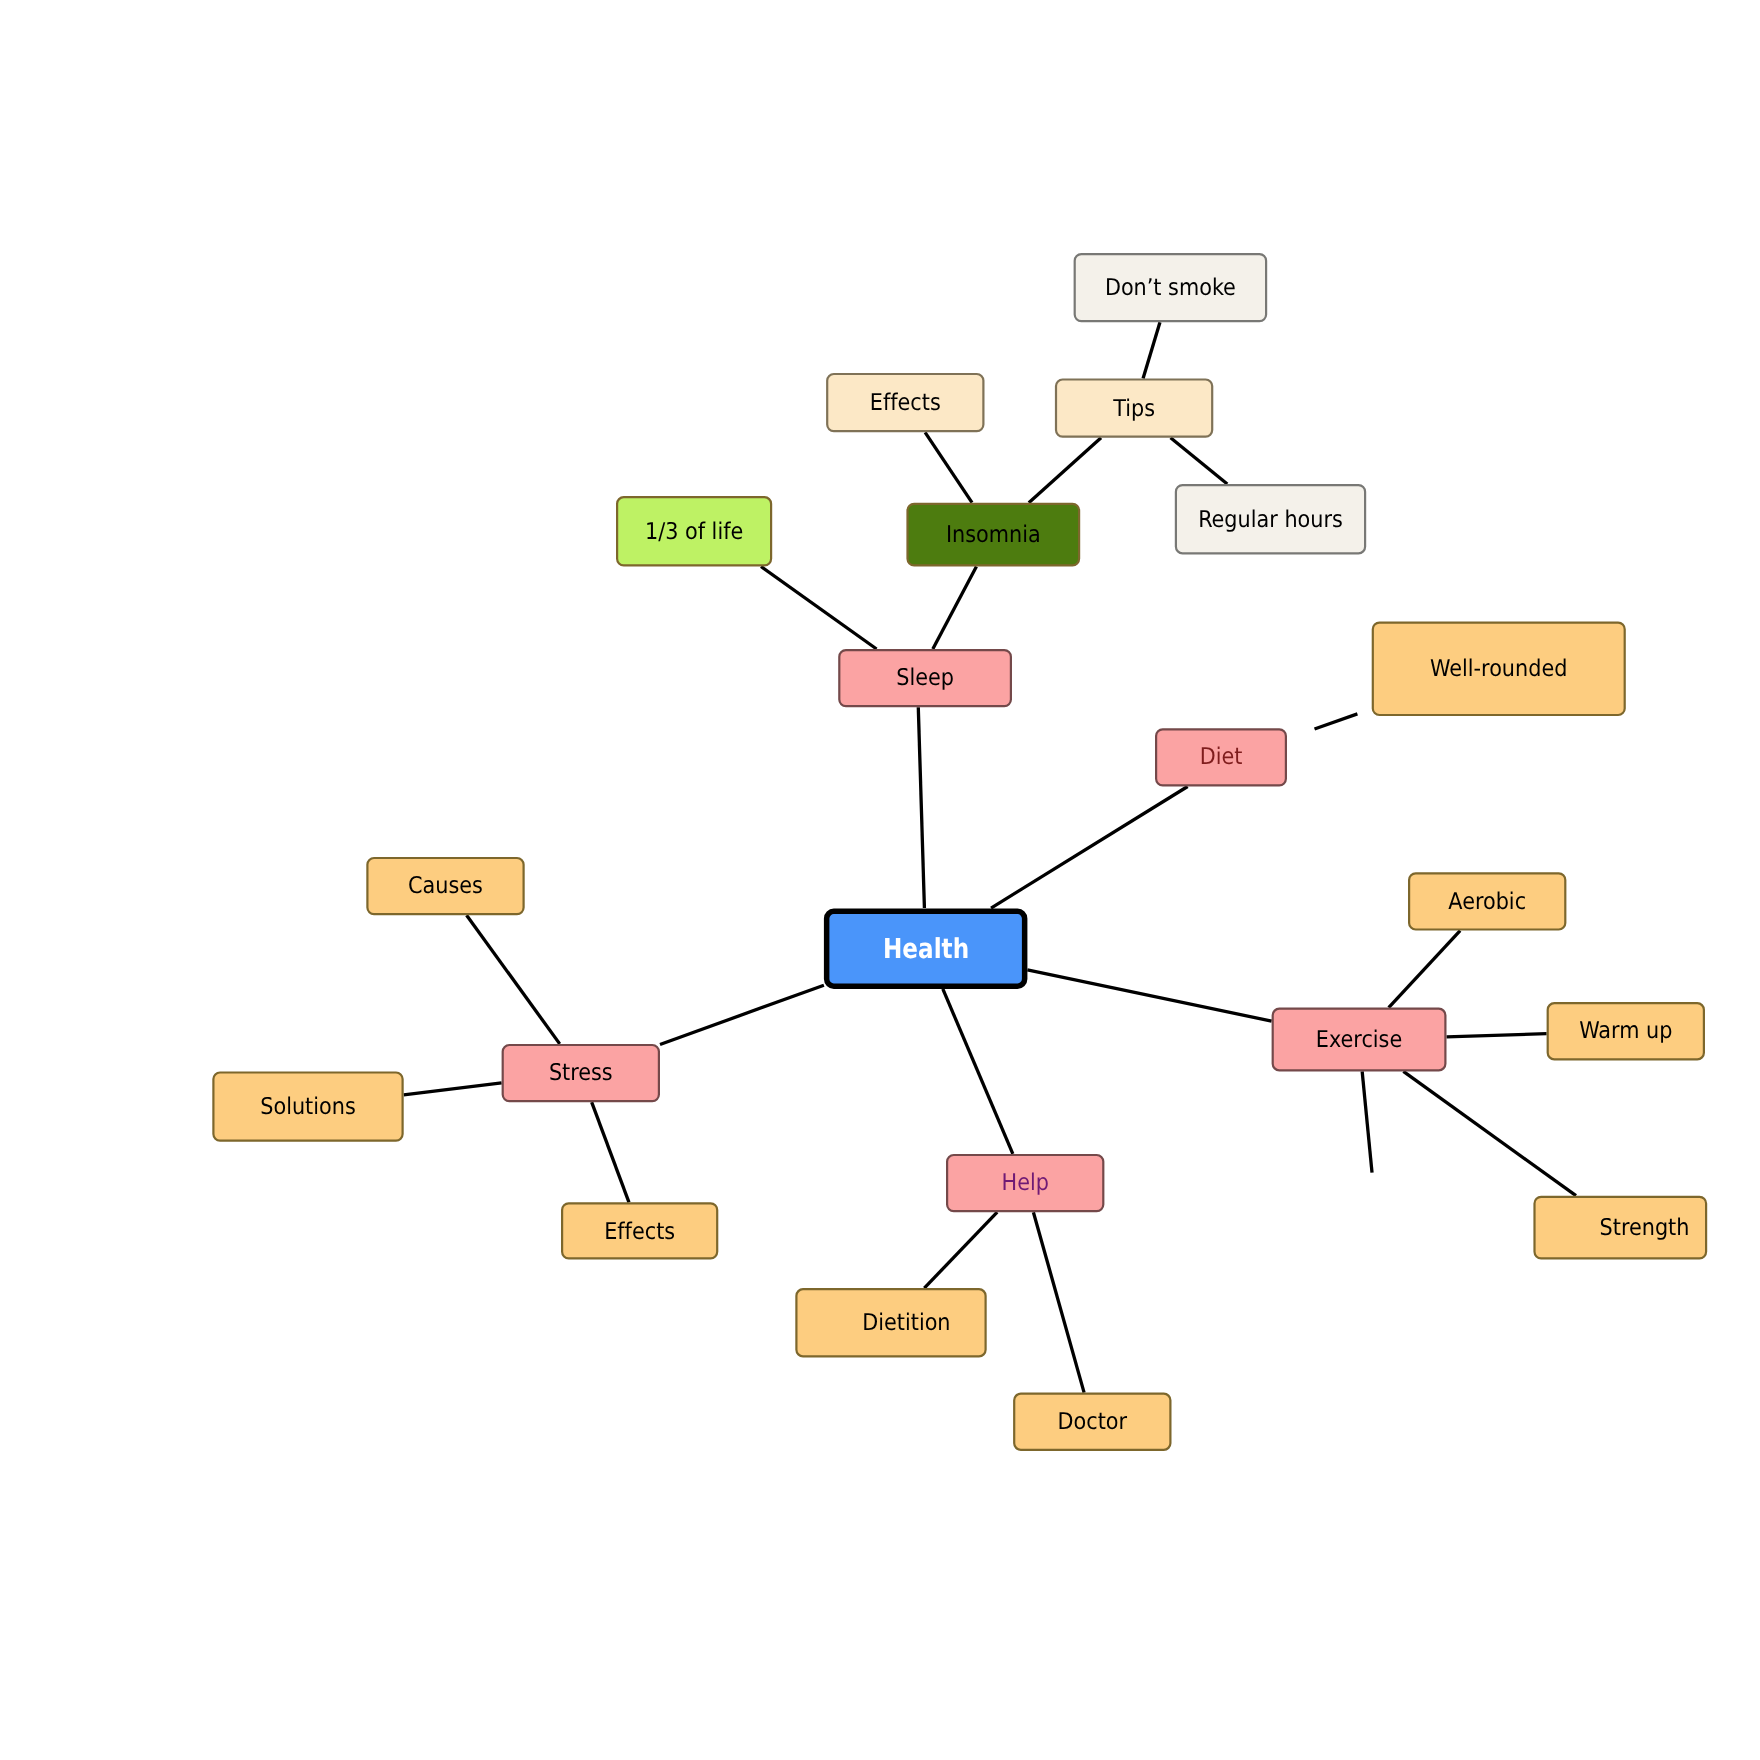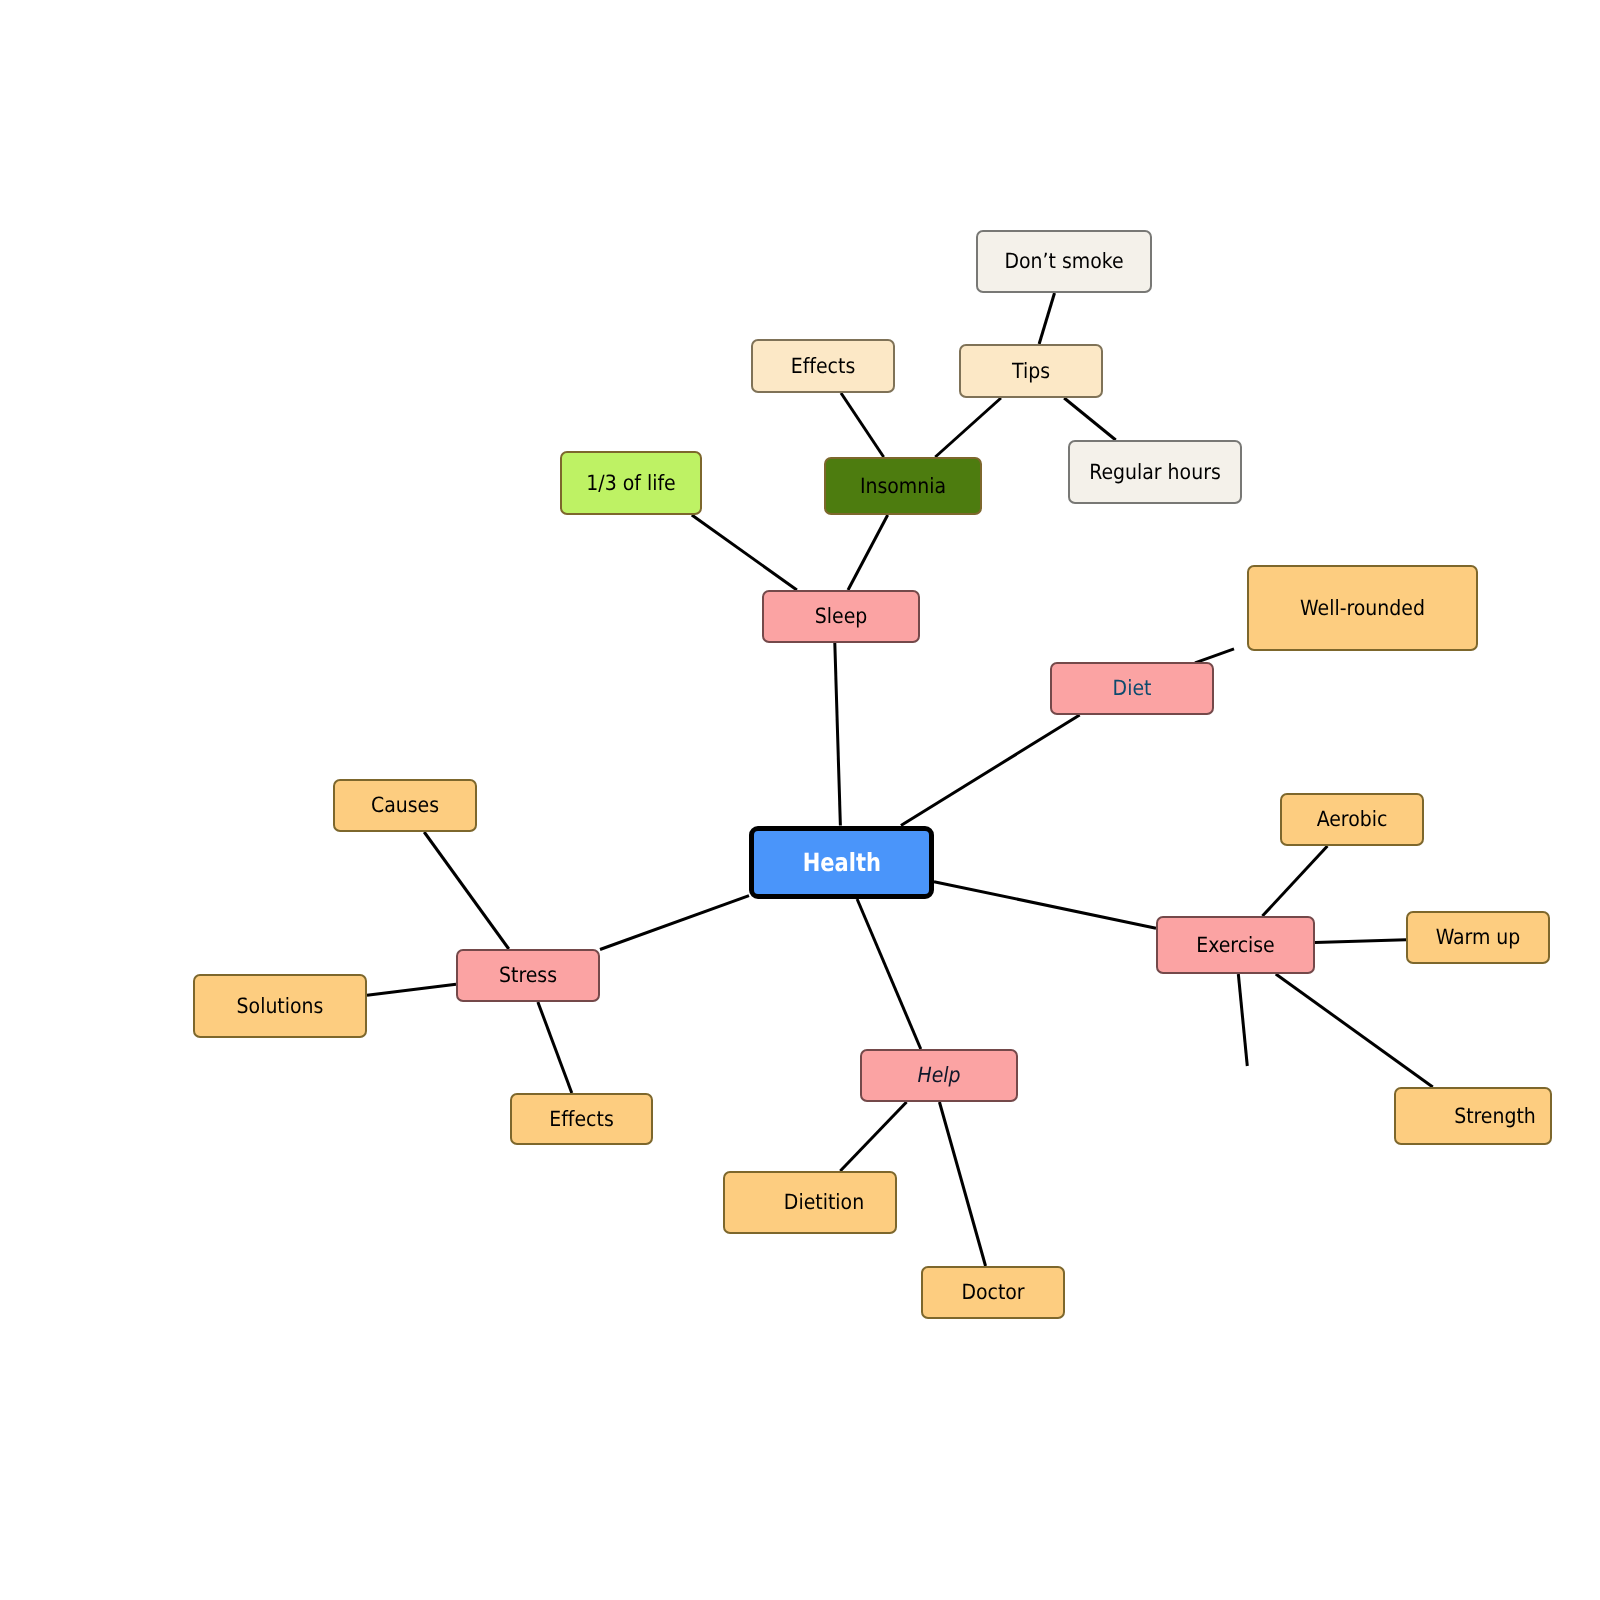"Diet" div.node { color: #0c4a6e -> #7f1d1d; width: 164px -> 120px }
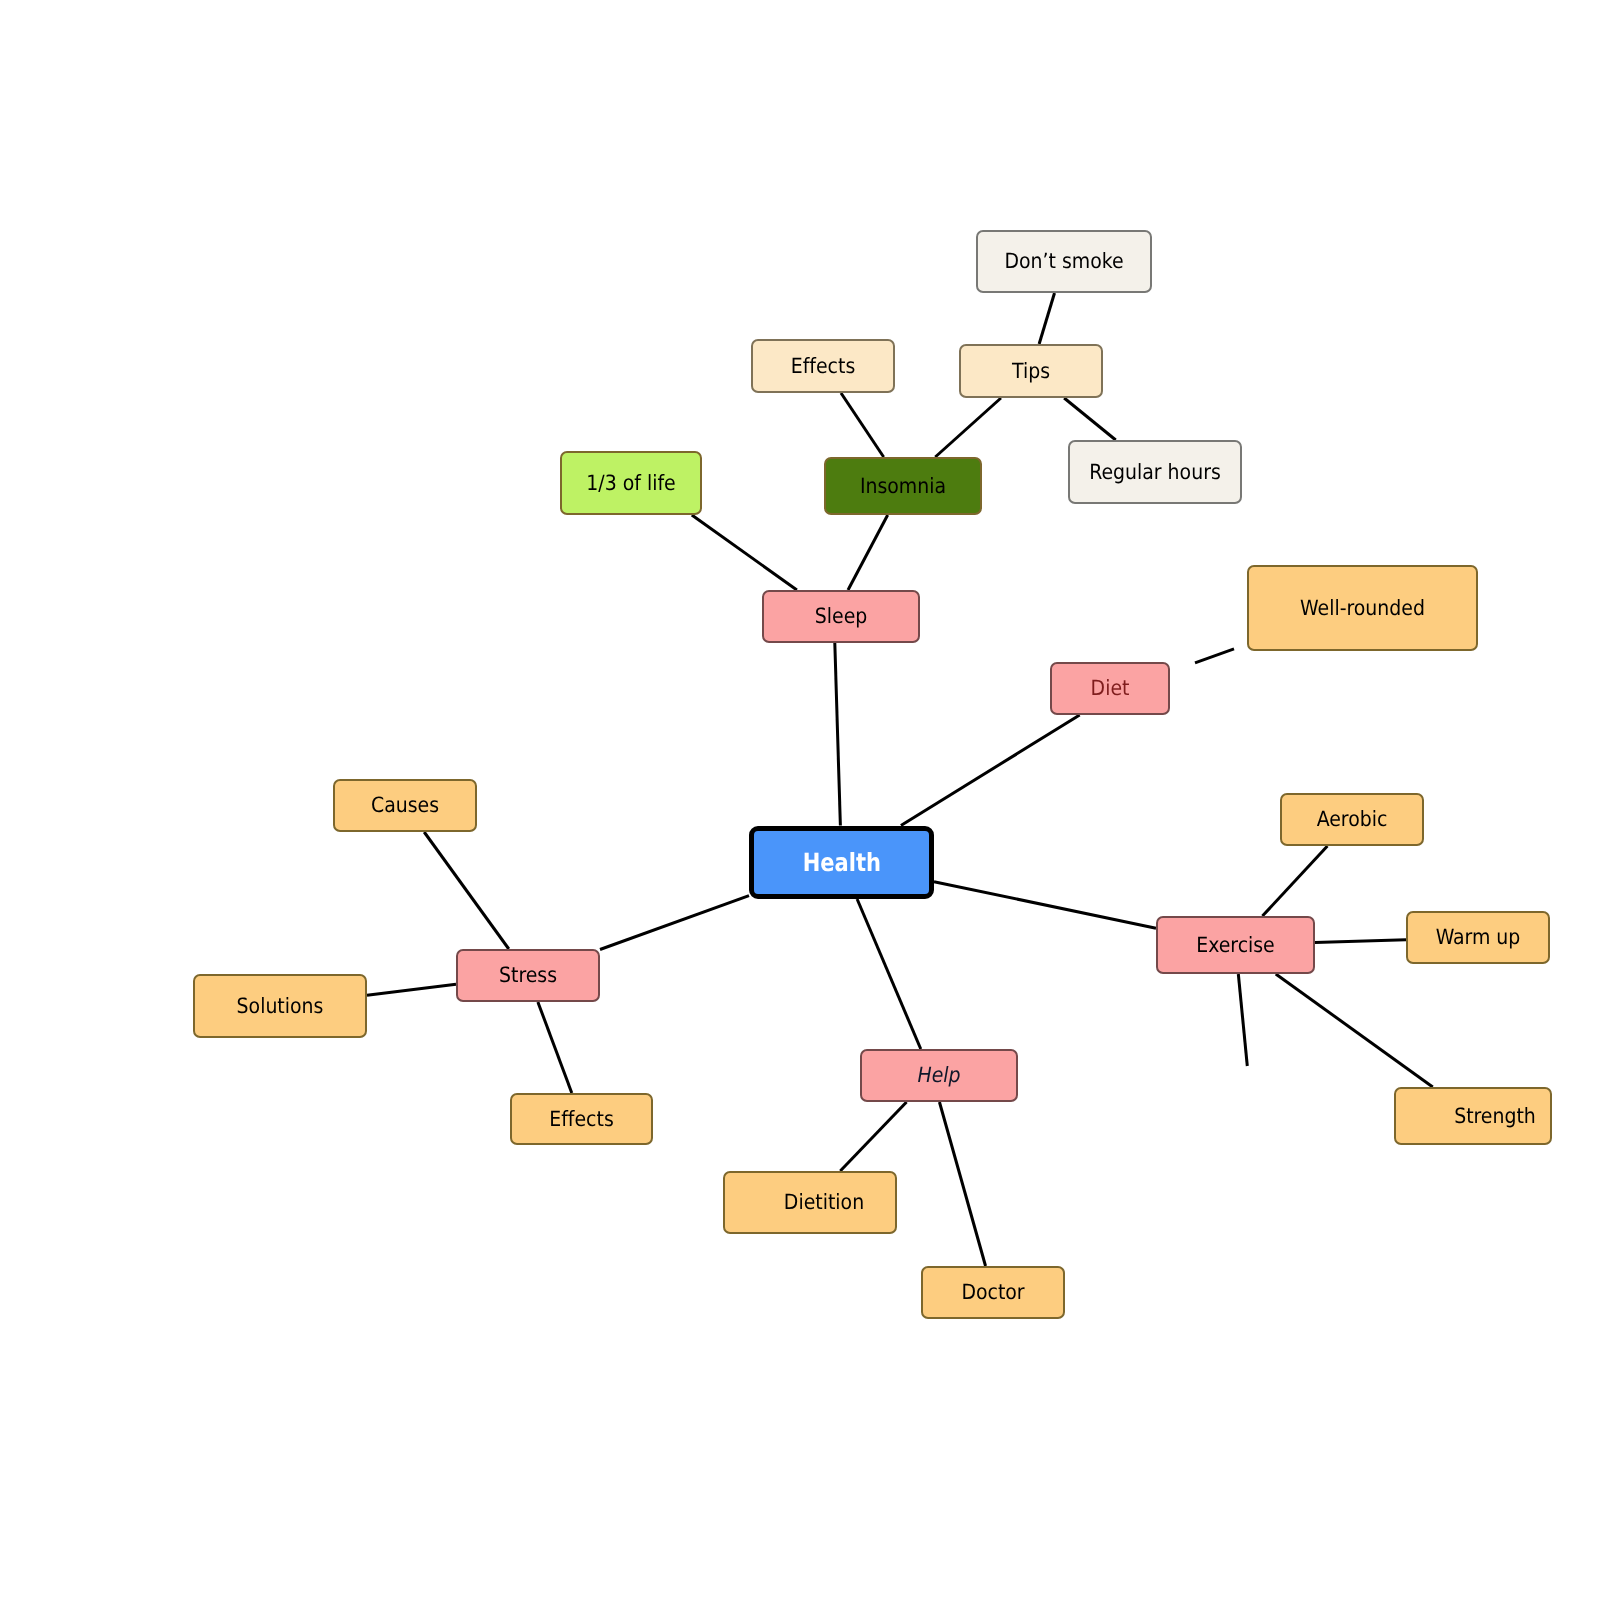"Help" div.node { color: #0f172a -> #701a75; font-style: italic -> none; width: 158px -> 144px }
